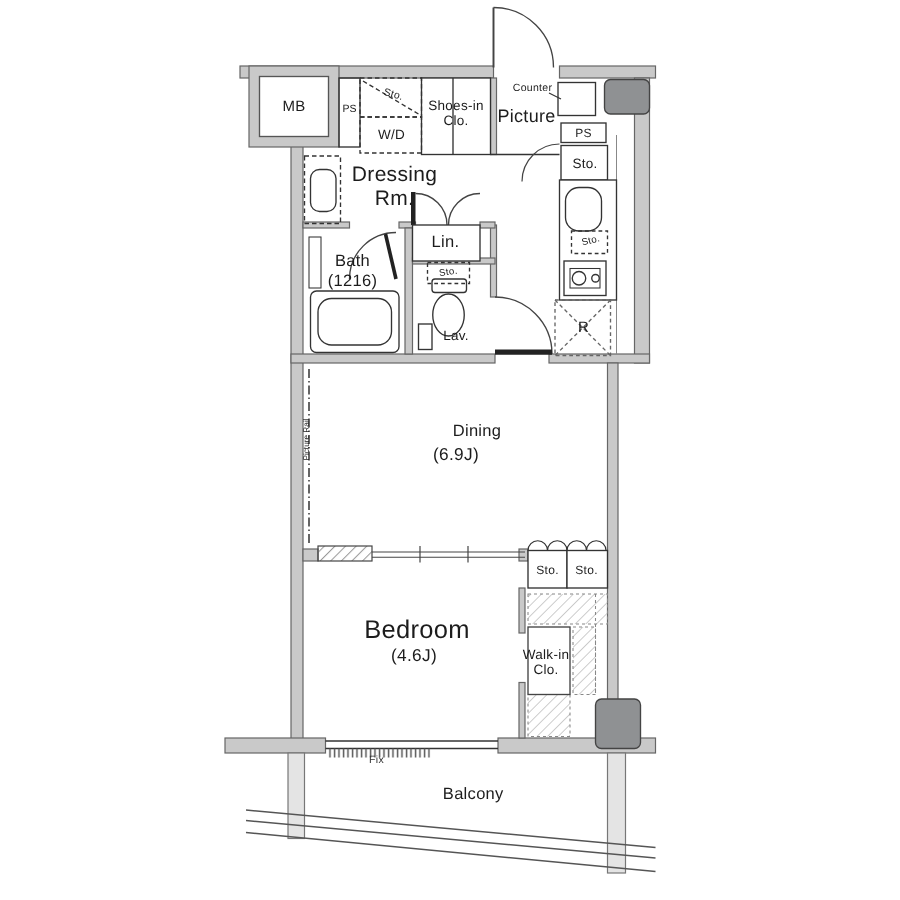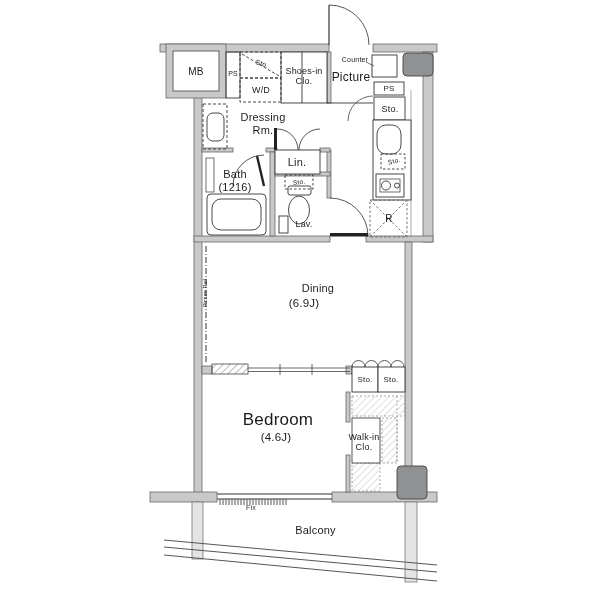"Dressing" .l-dressing { font-size: 11px -> 14px }
